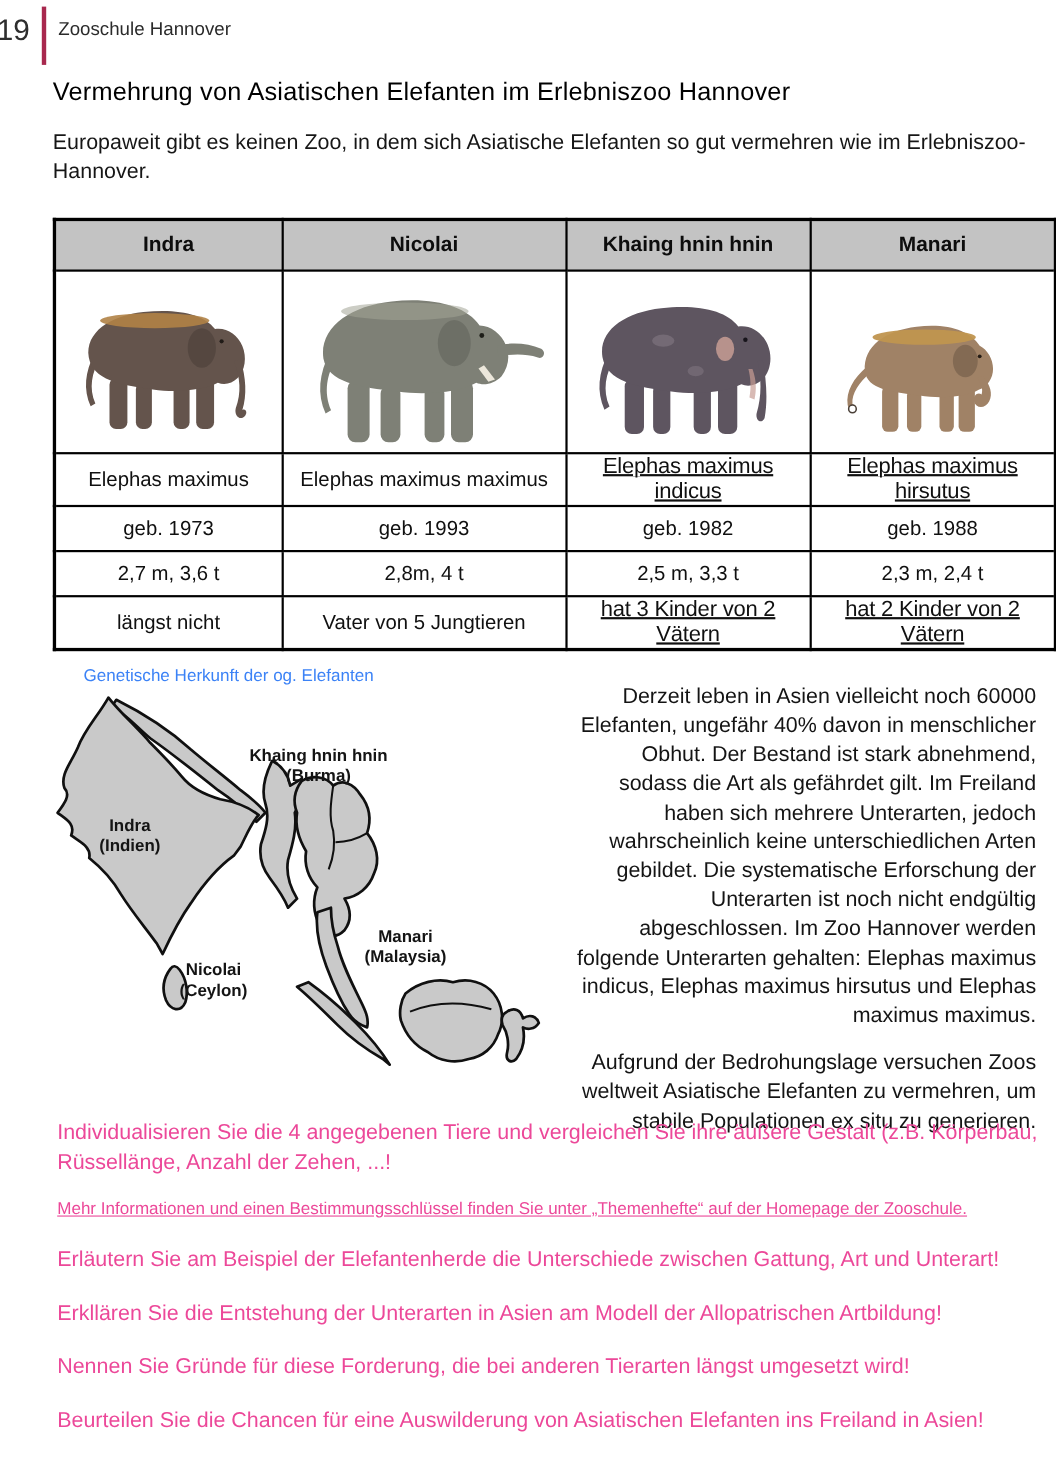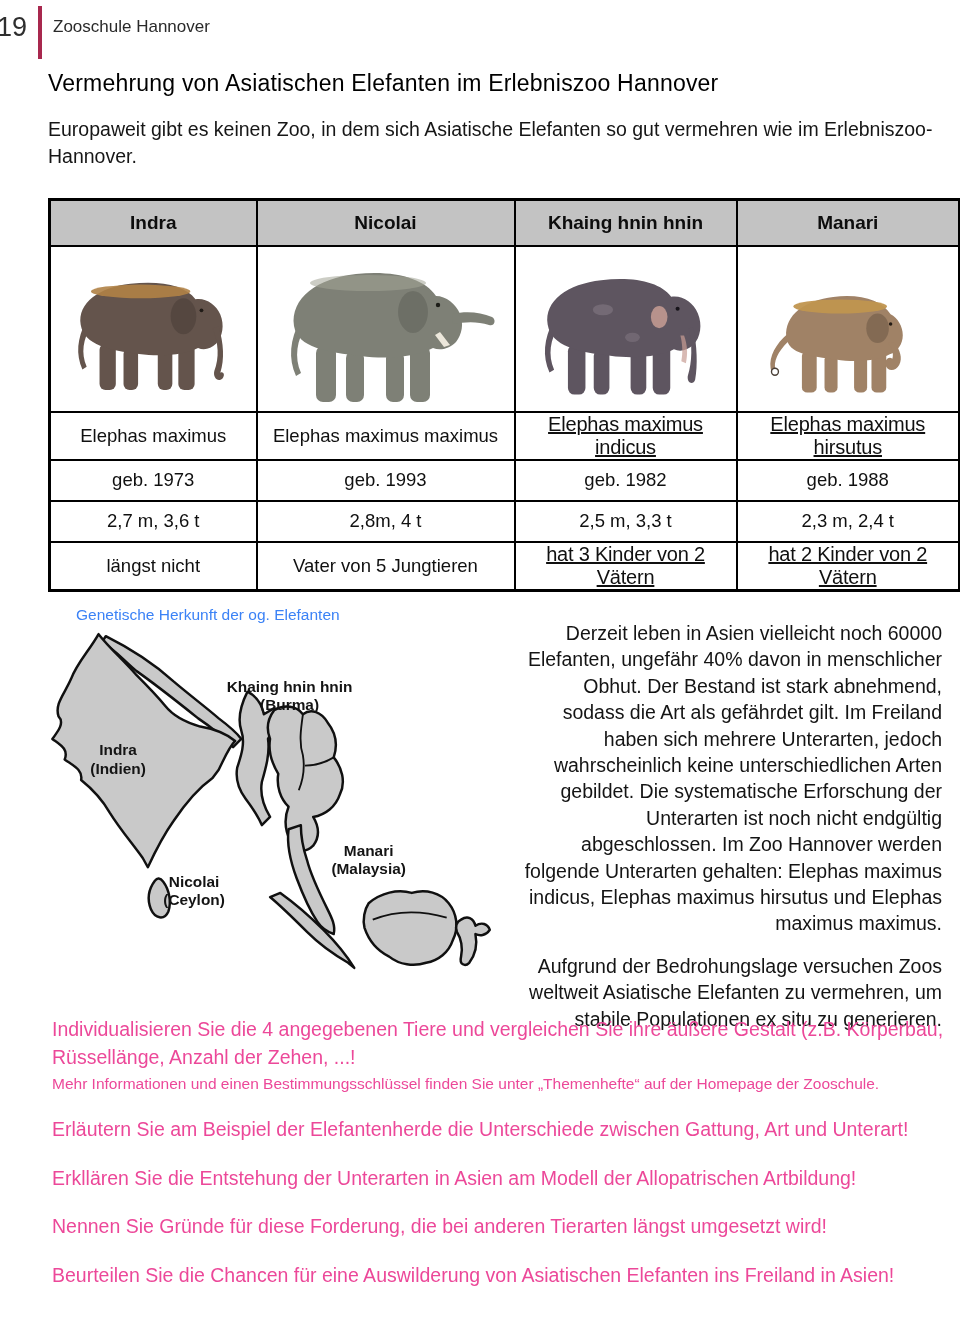"Mehr Informationen und einen" .tasks .note { margin-top: 2px -> 18px; text-decoration: none -> underline }
